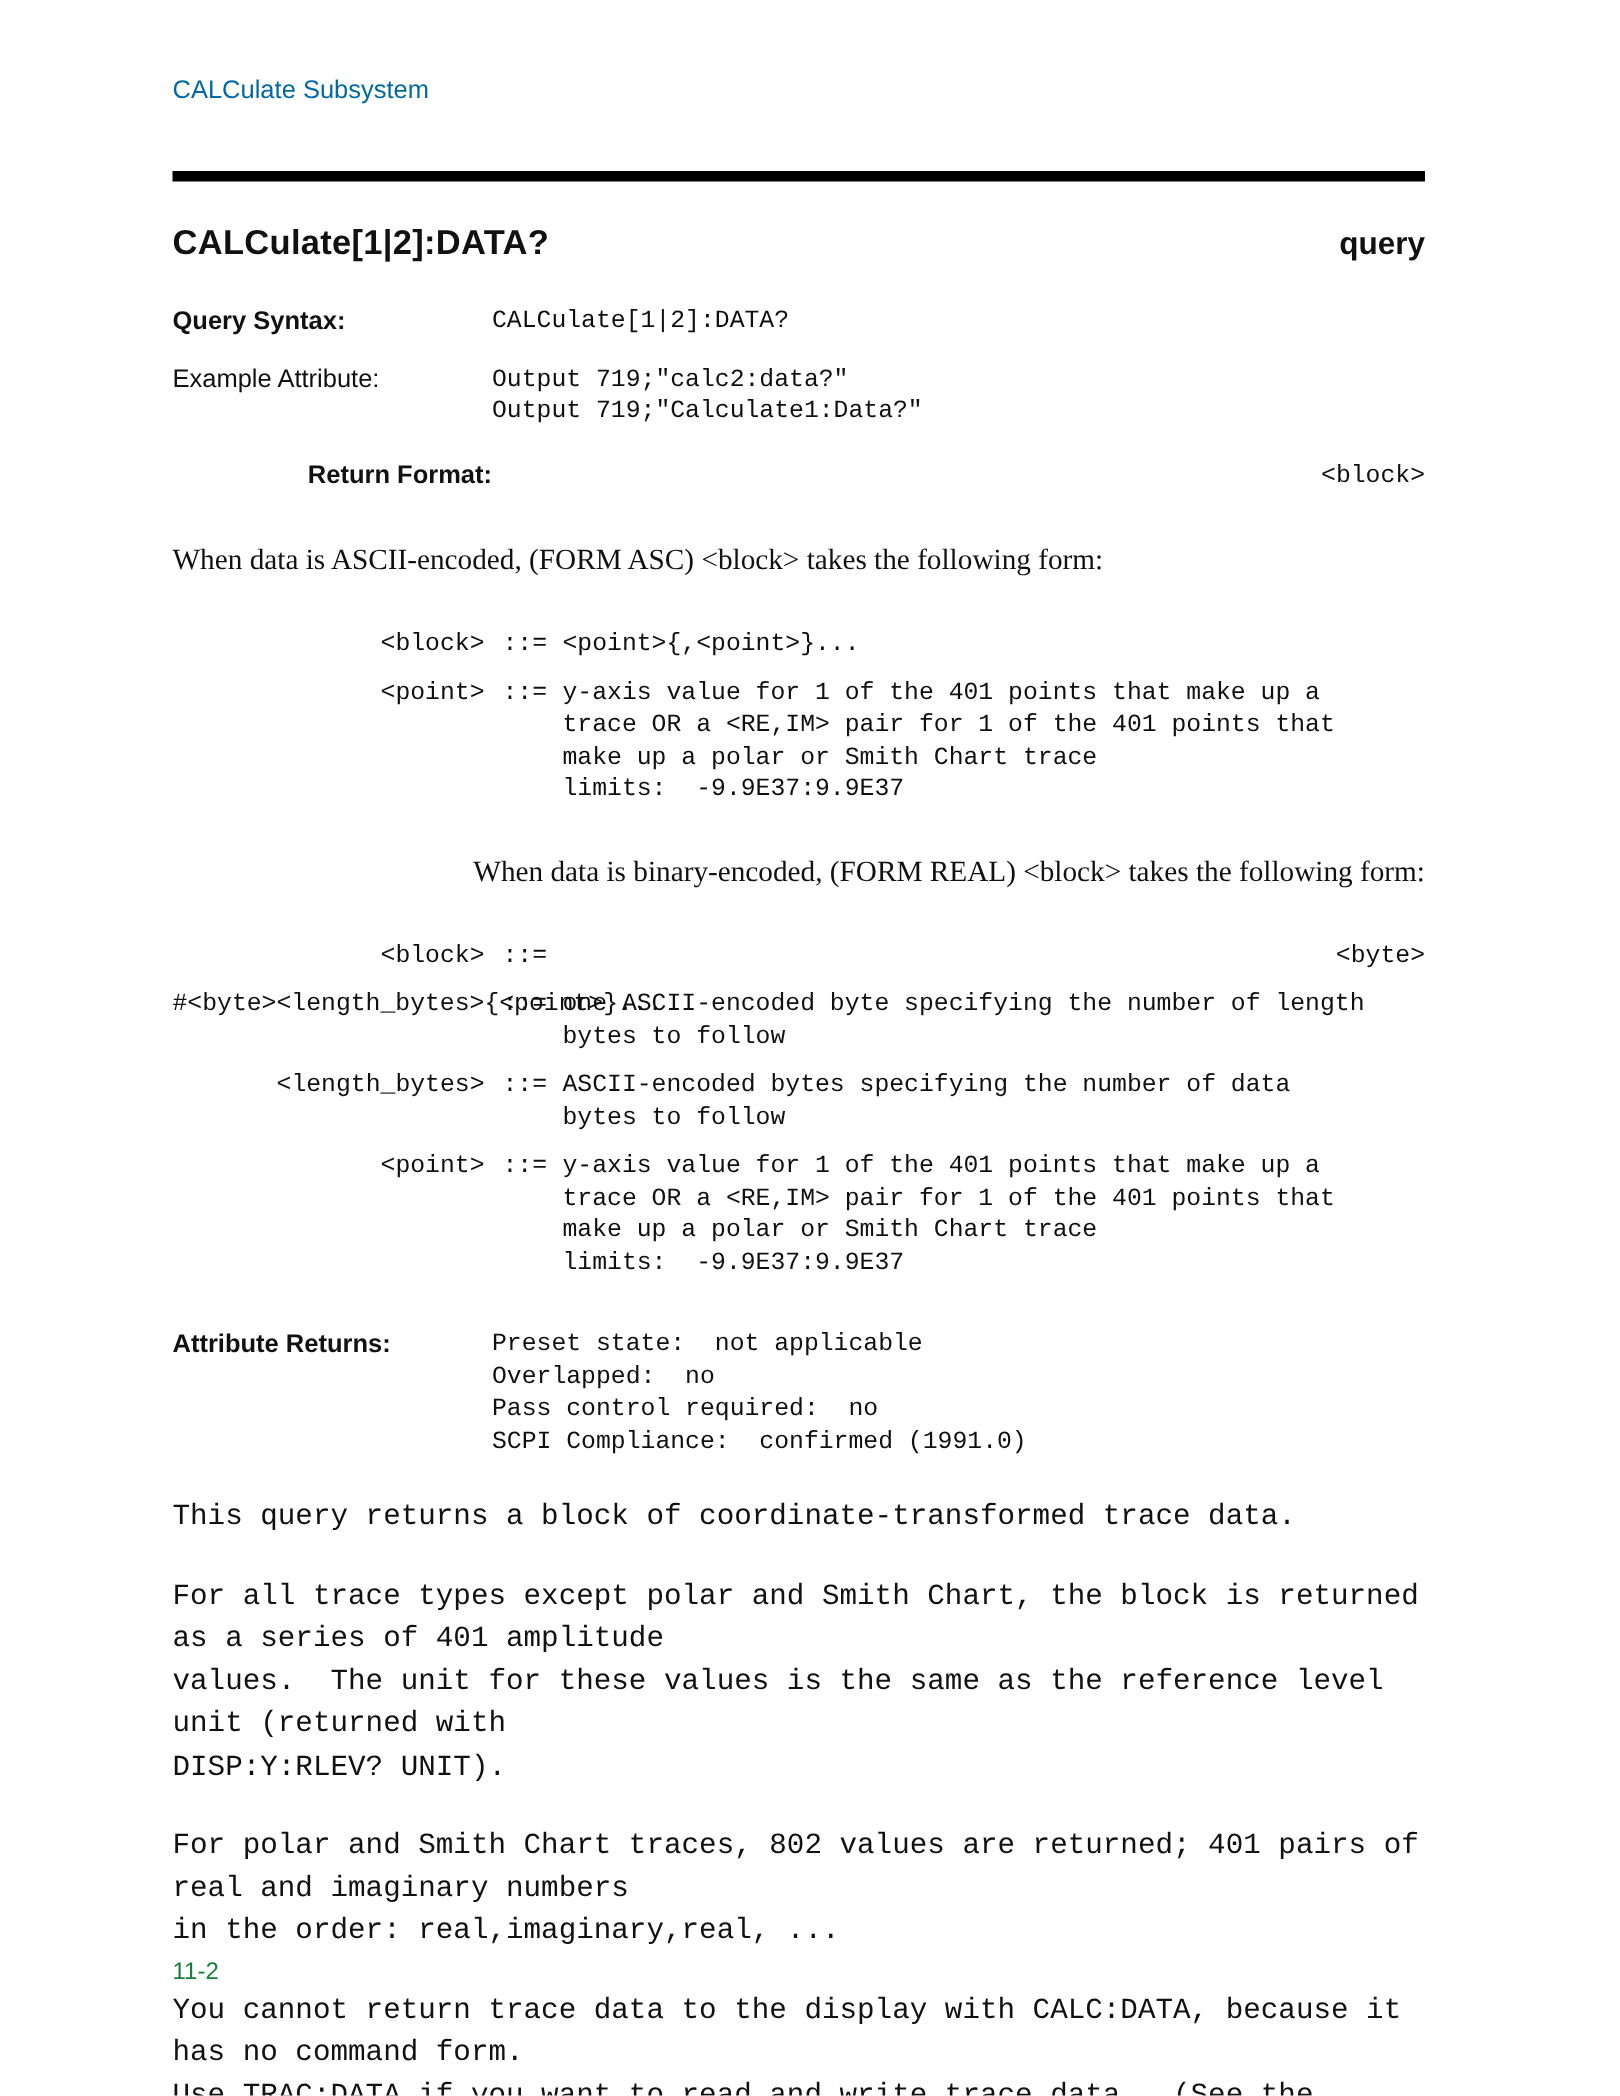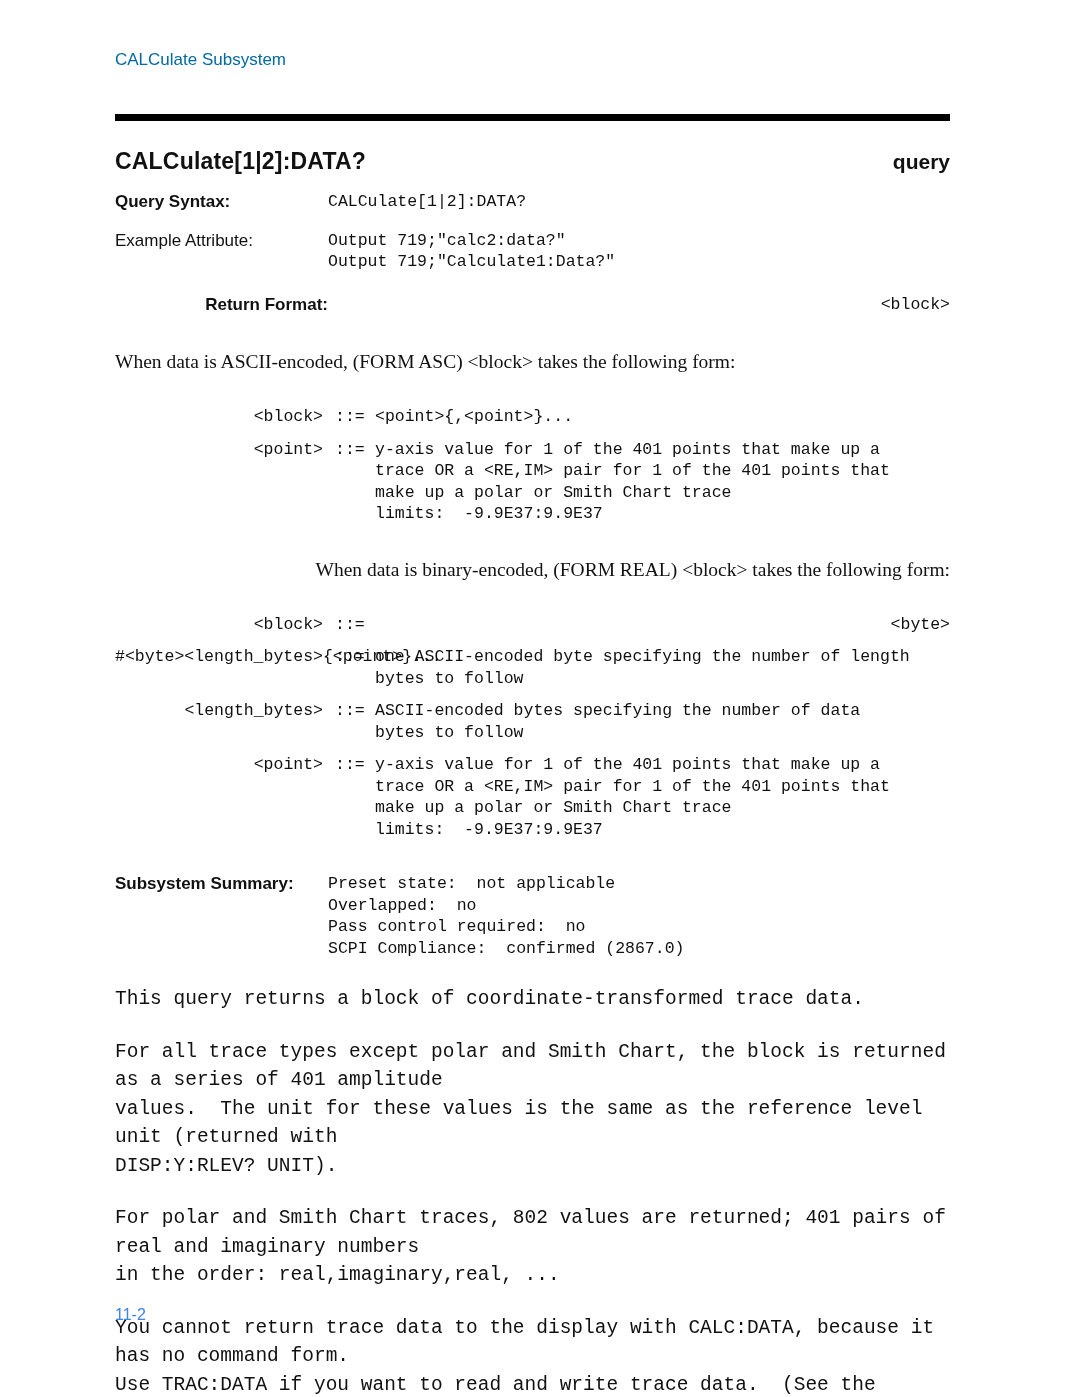"Query Syntax:" .mt-qs { margin-top: 16px -> 28px }
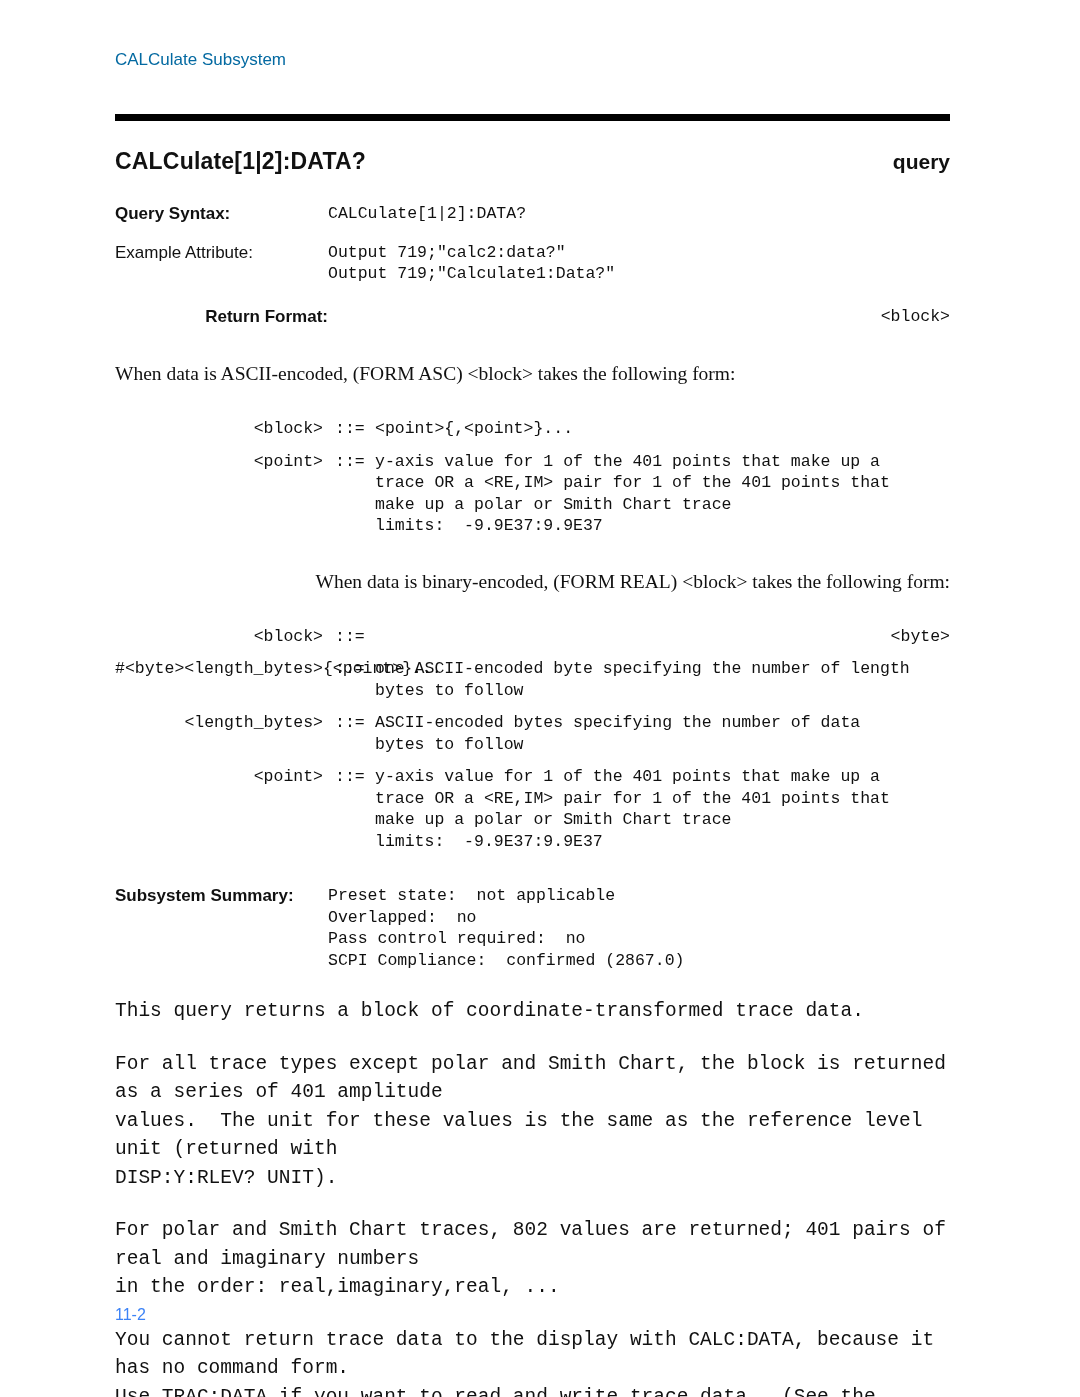"Subsystem Summary:" div.field-label { text: Subsystem Summary -> Attribute Returns }
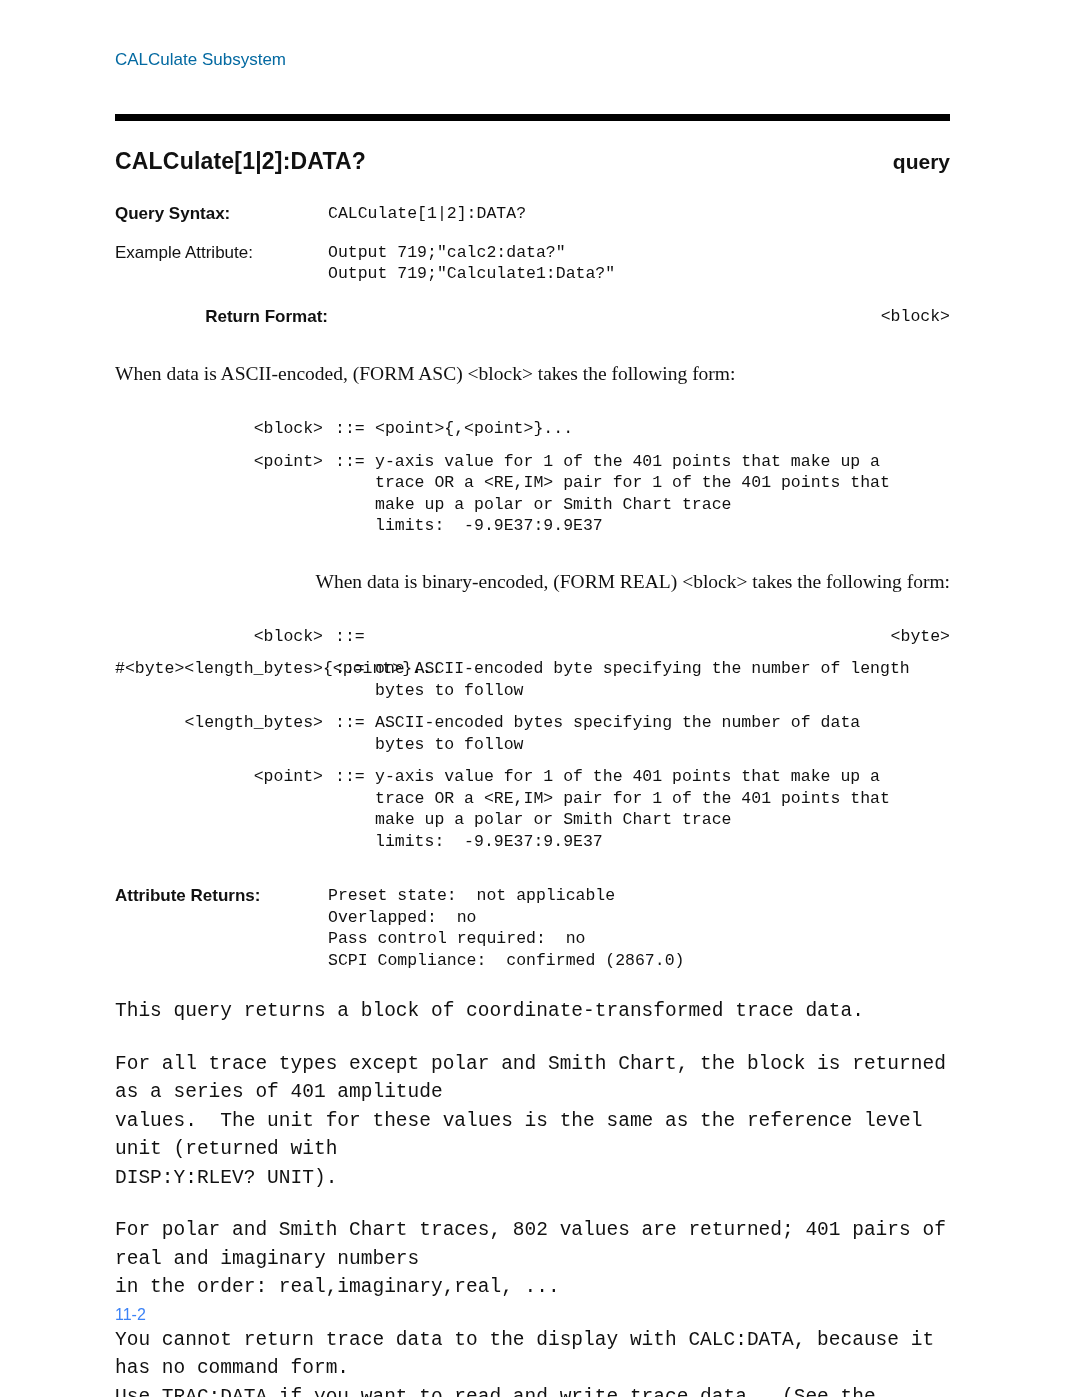"Preset state: not applicable" div.code { text: 2867.0 -> 1991.0 }
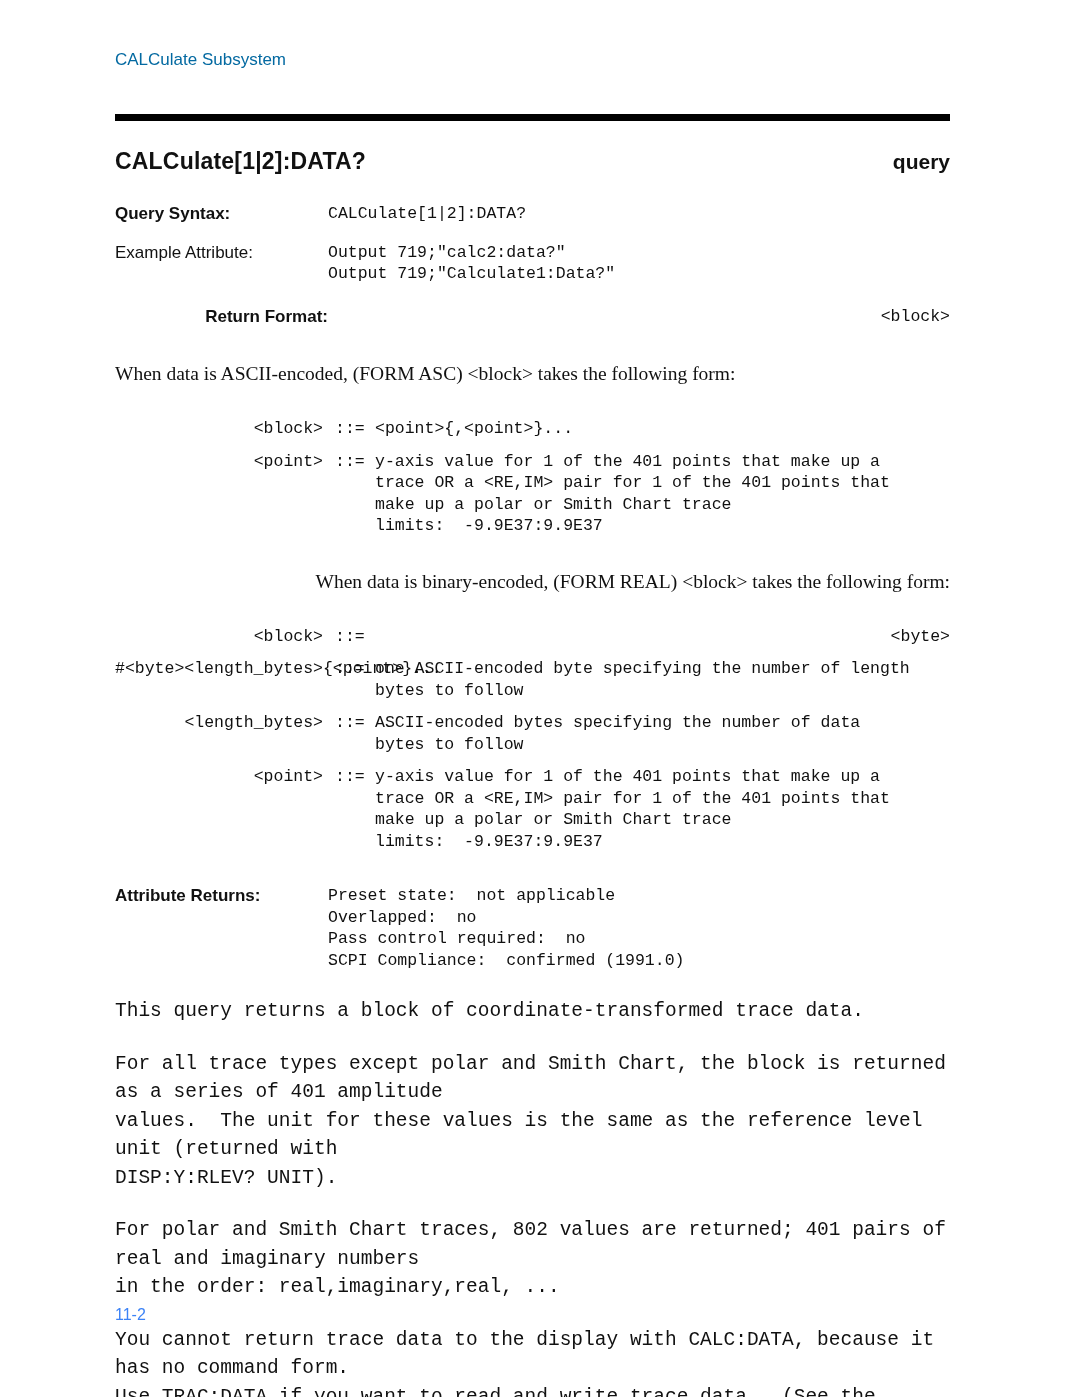"11-2" .page-number { color: #3b82f6 -> #15803d }
